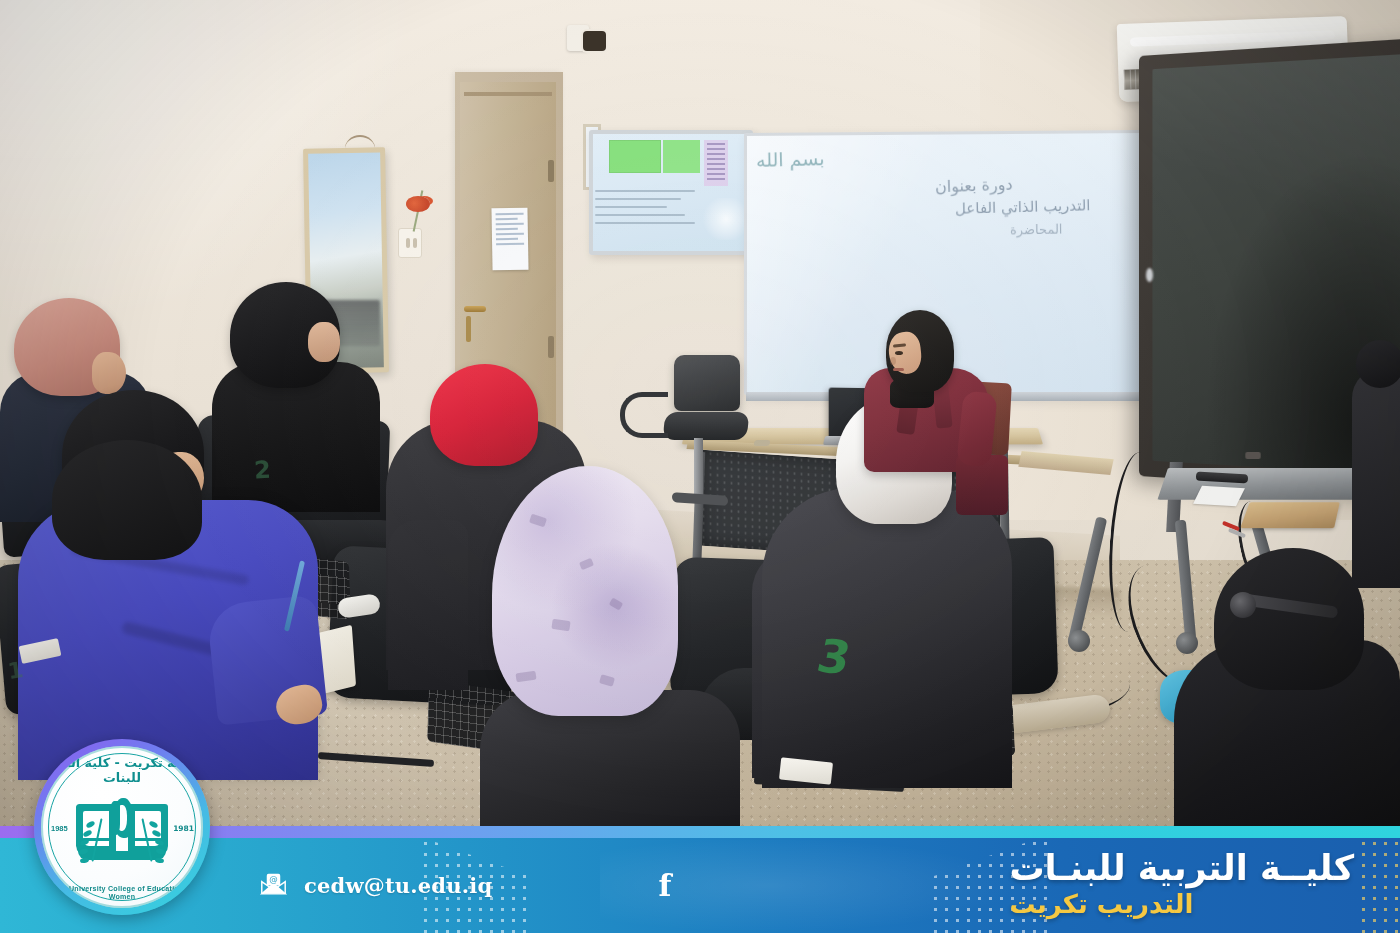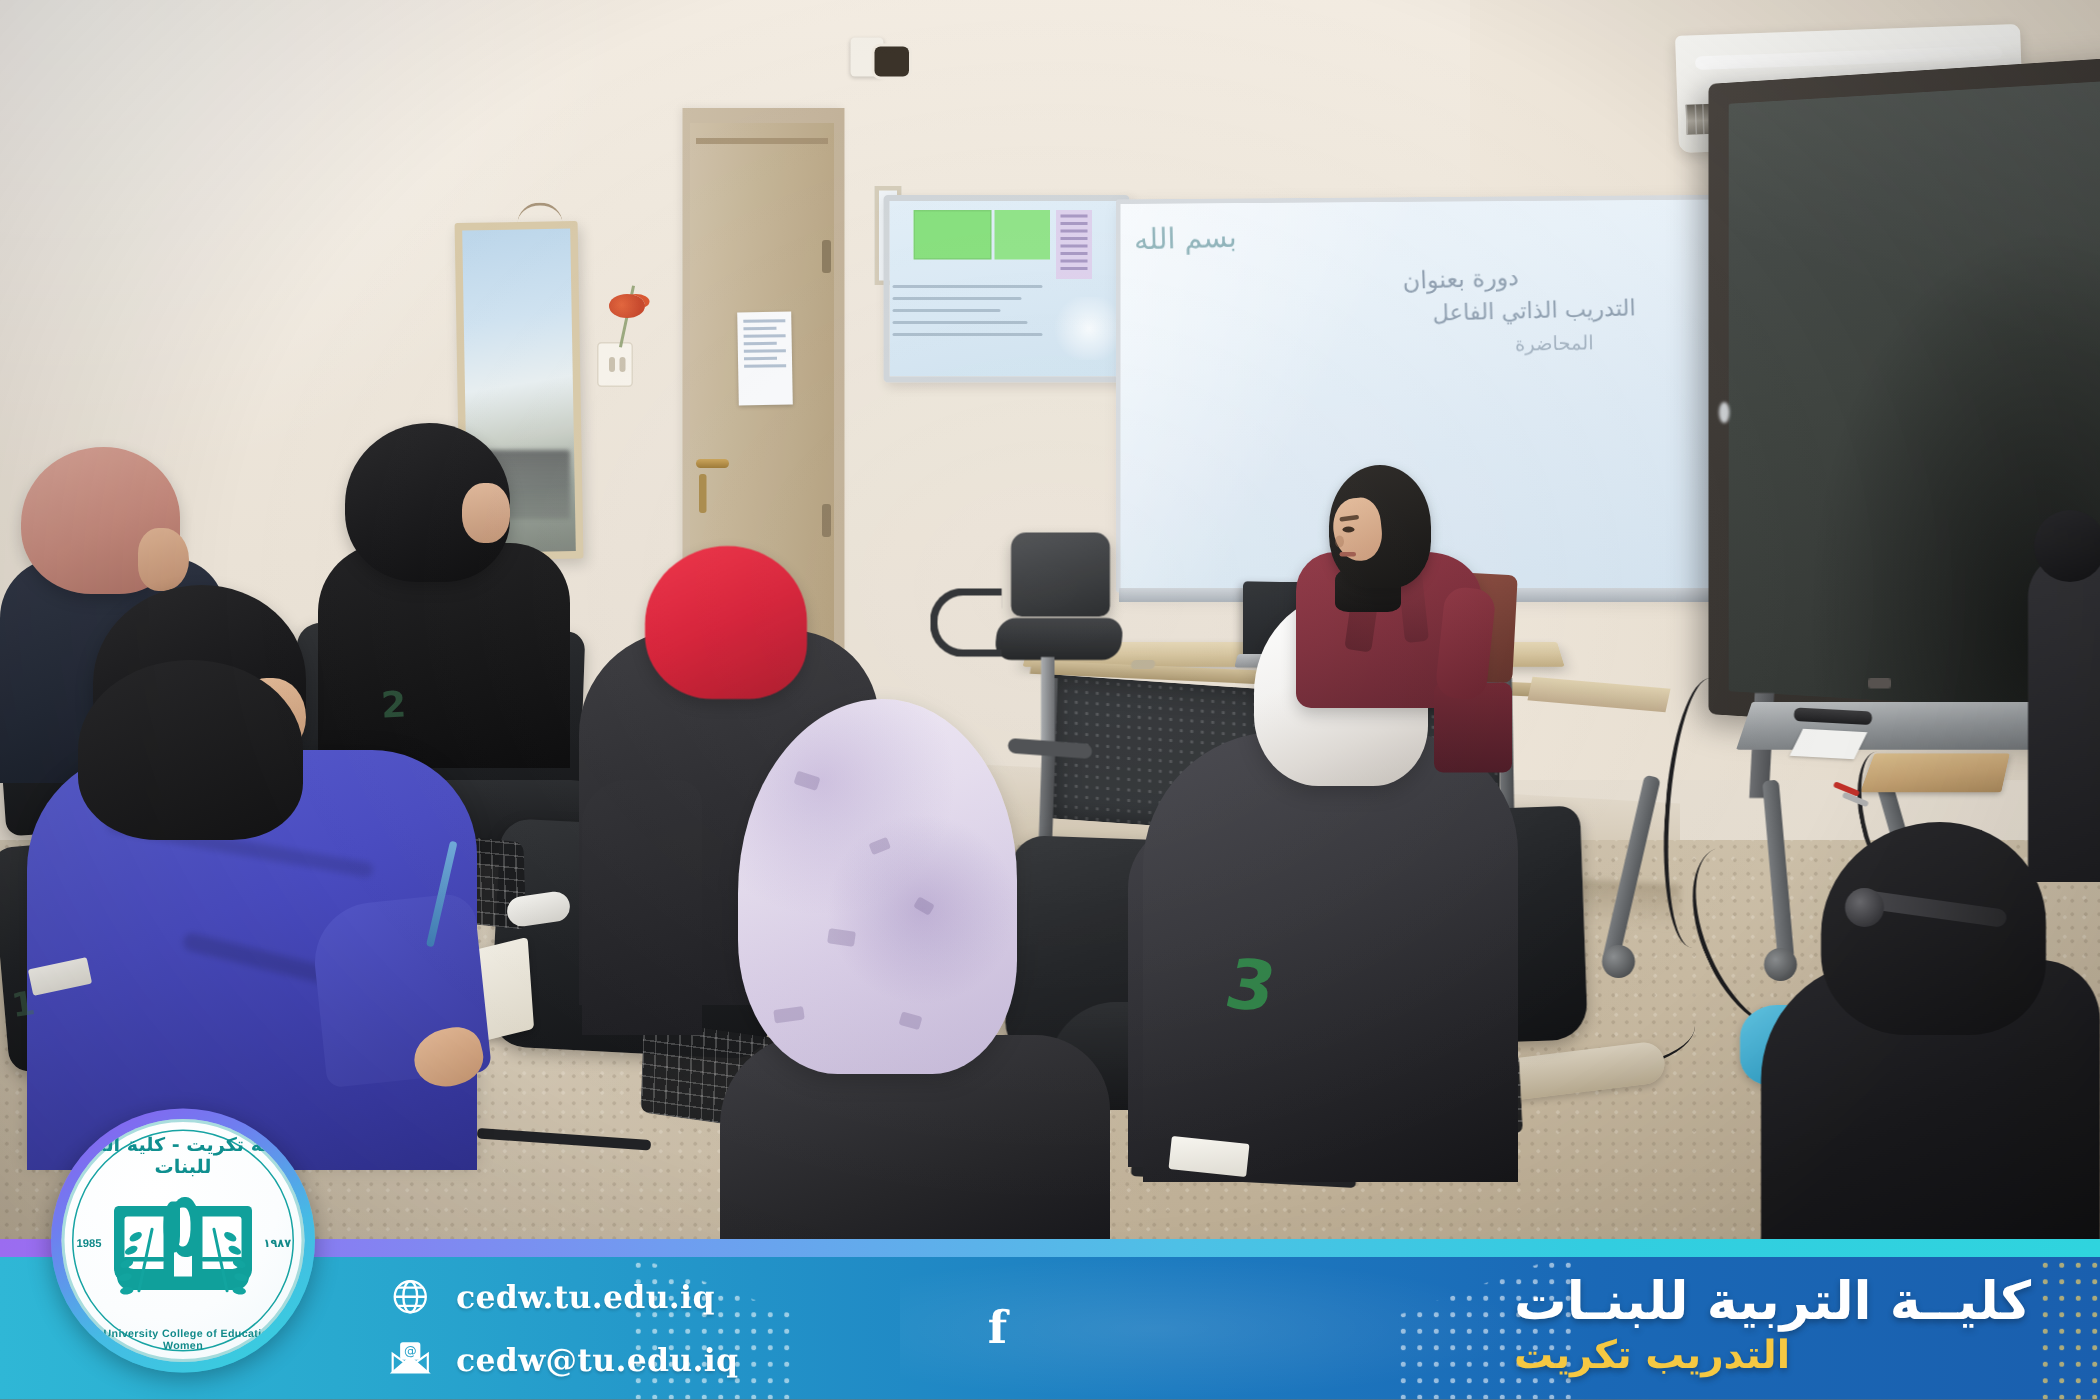"١٩٨٧" div.logo-year-r { text: ١٩٨٧ -> 1981 }
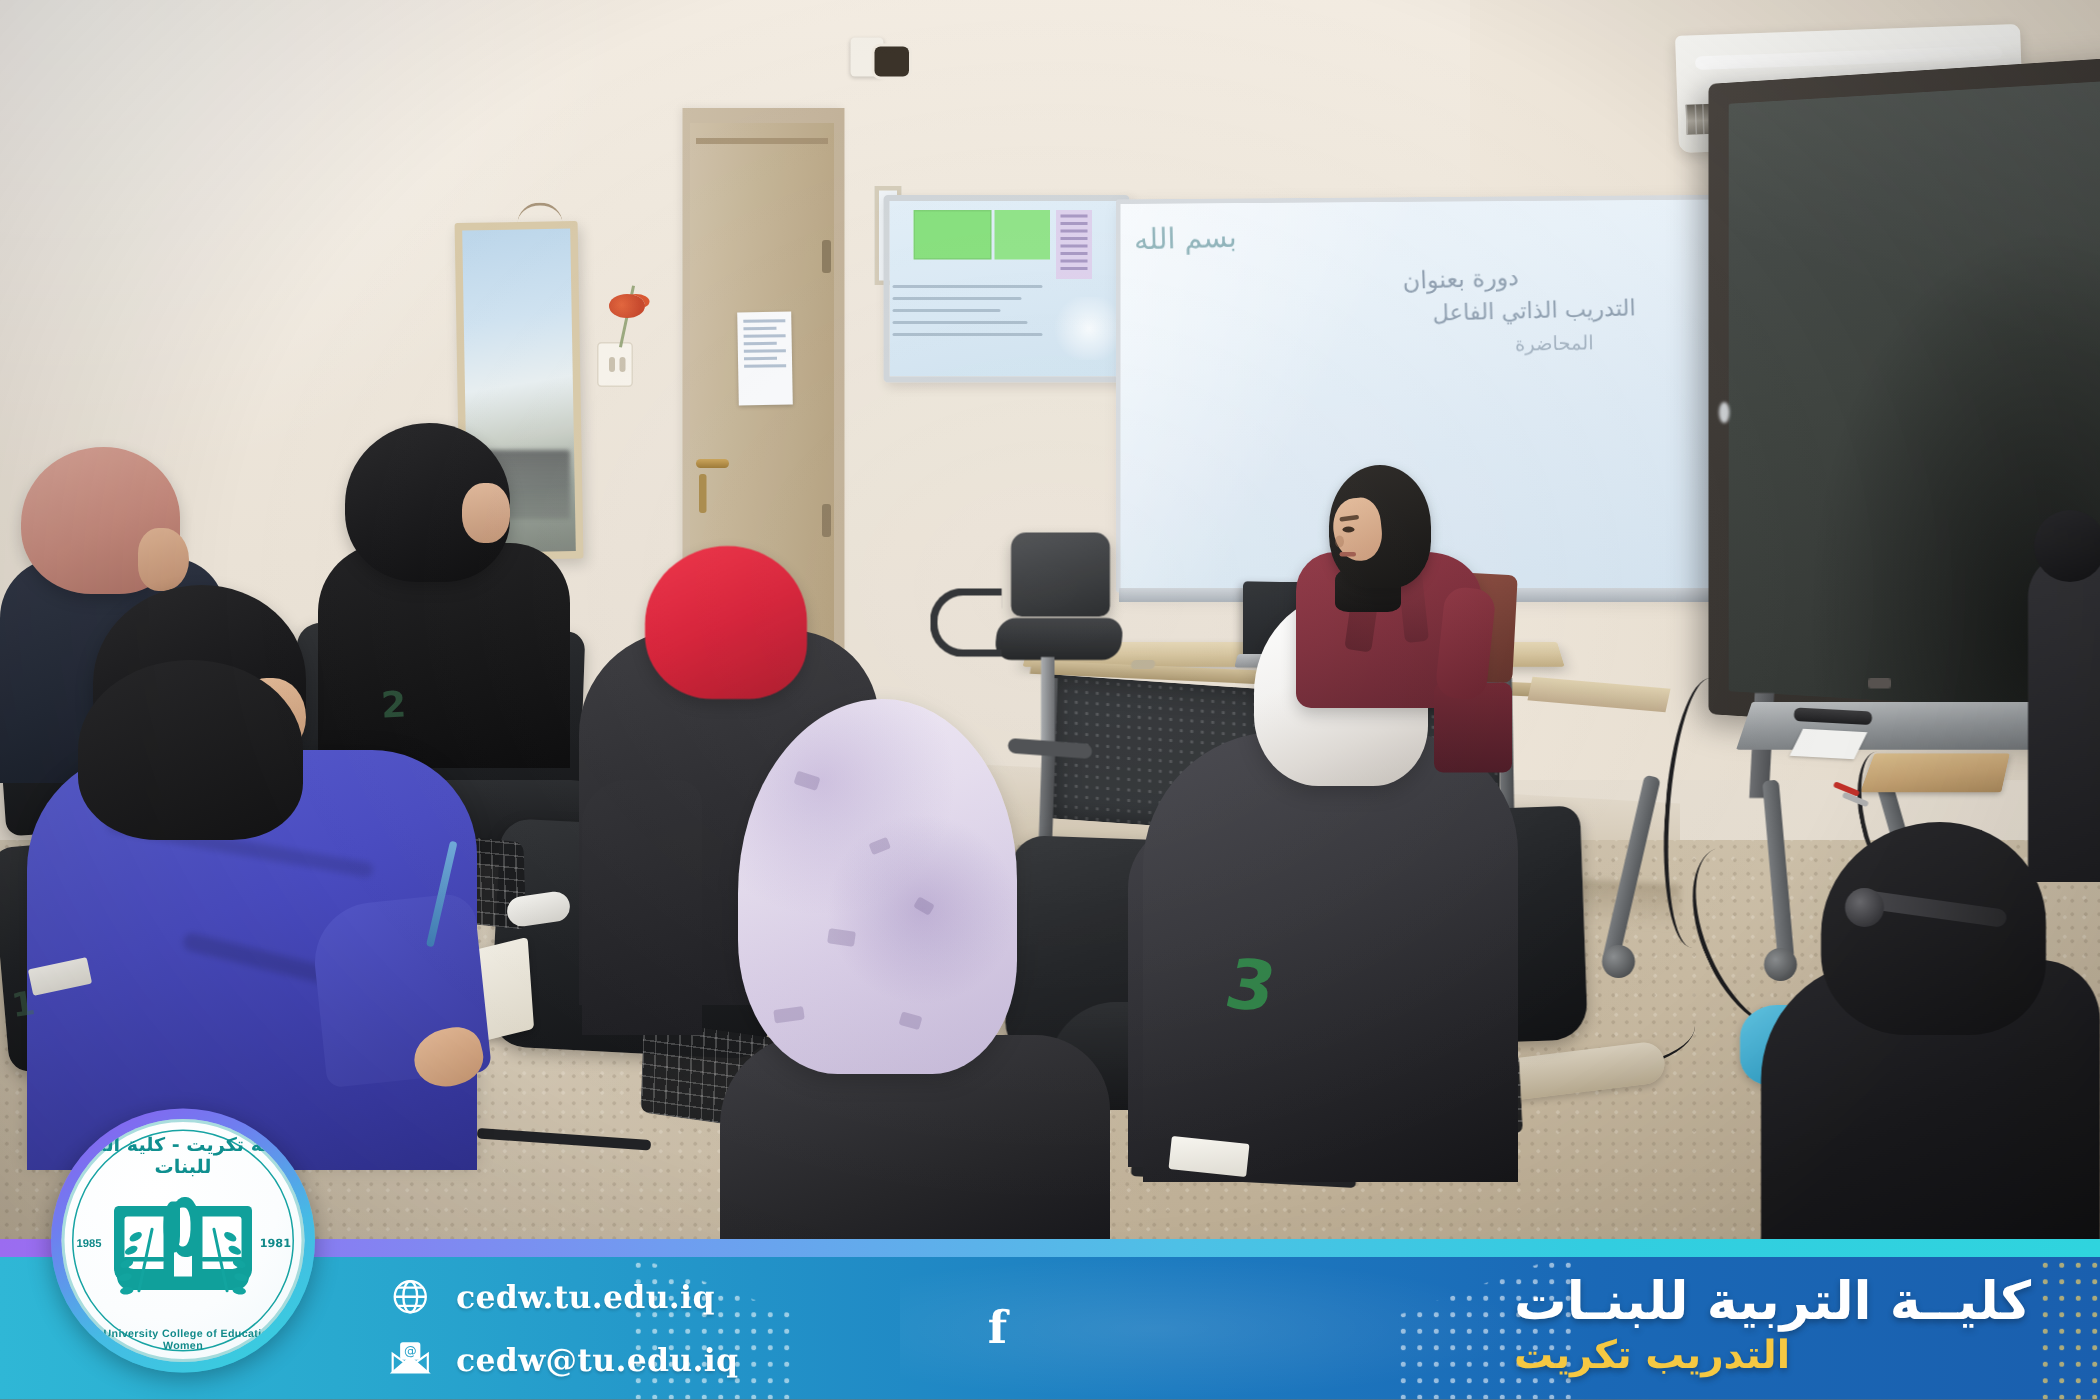"cedw.tu.edu.iq" div.crow { html: <div> <span> <svg> <circle></circle> <ellipse></ellipse> <line></line> <line></line> <line></line> </svg> </span> <span>cedw.tu.edu.iq</span> </div> -> none }
